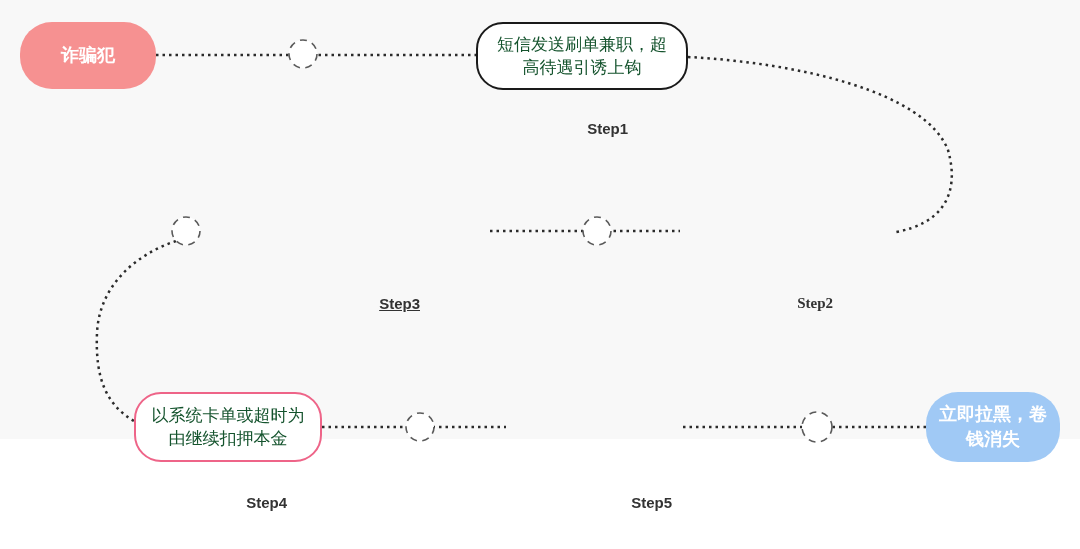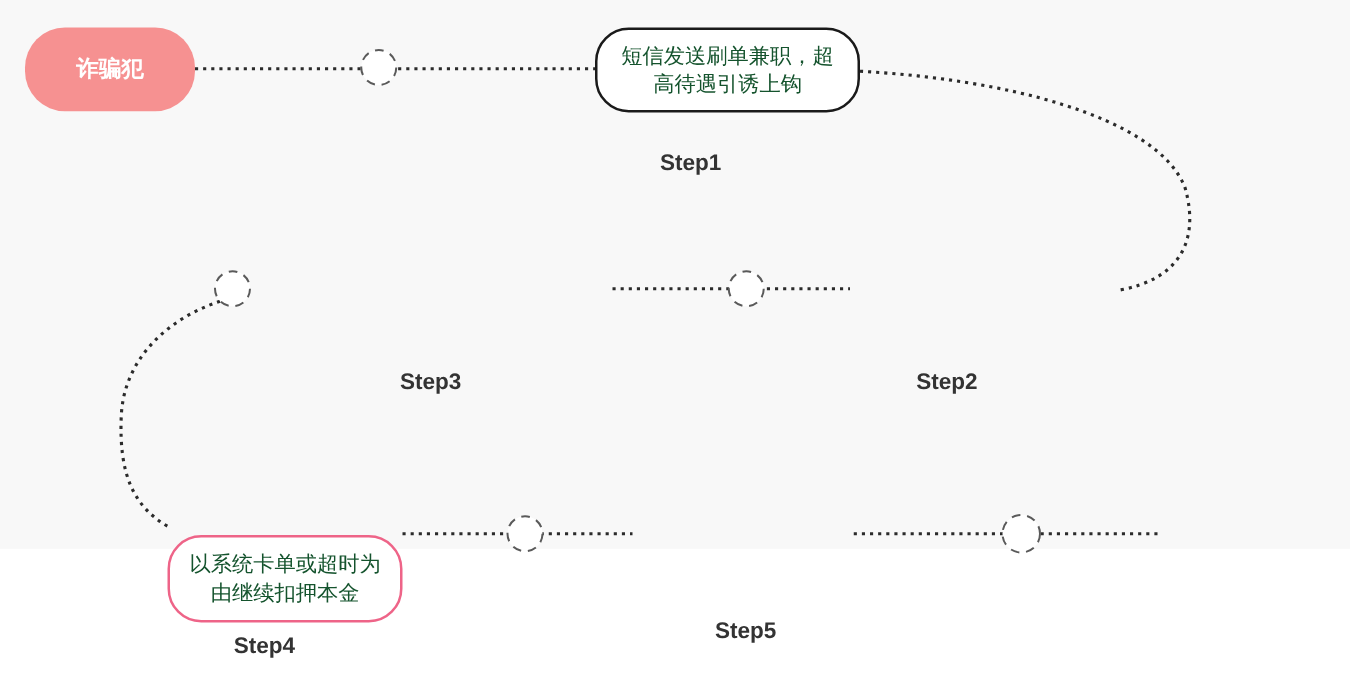"Step1" .step-label { font-size: 18px -> 15px; text-align: left -> right }
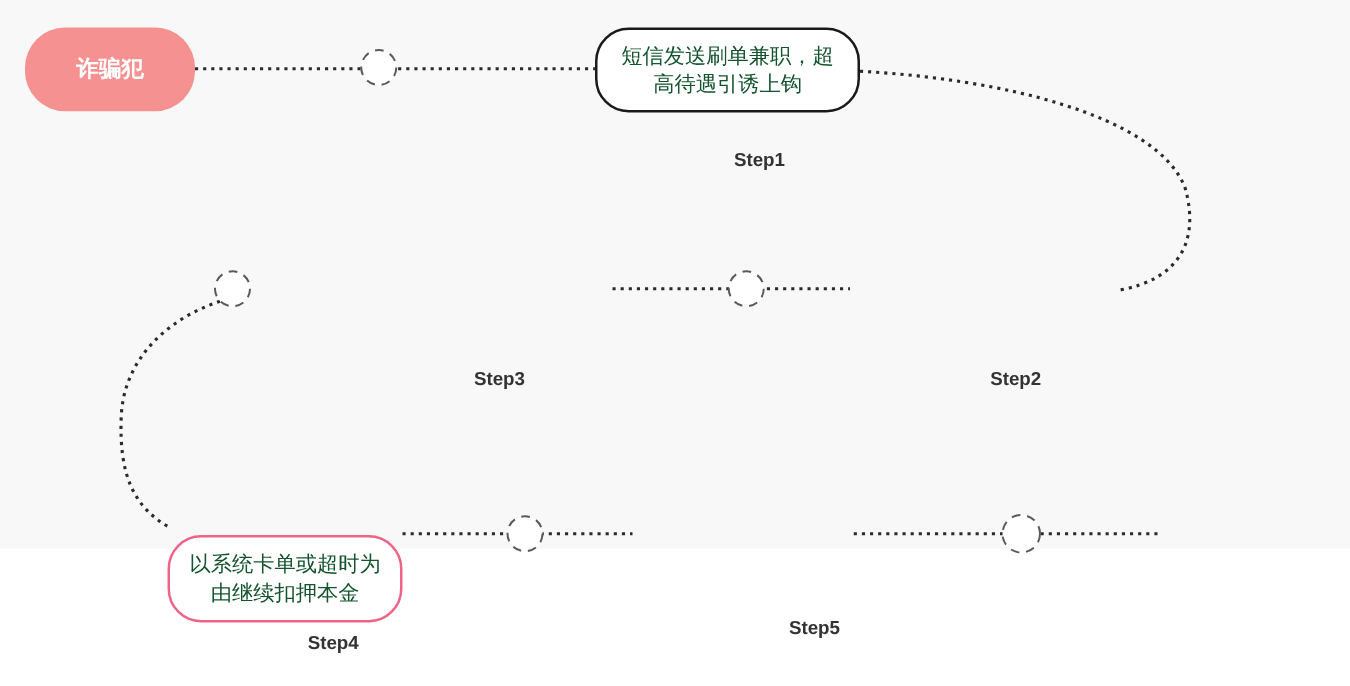"Step3" div.step-label { text-decoration: none -> underline }
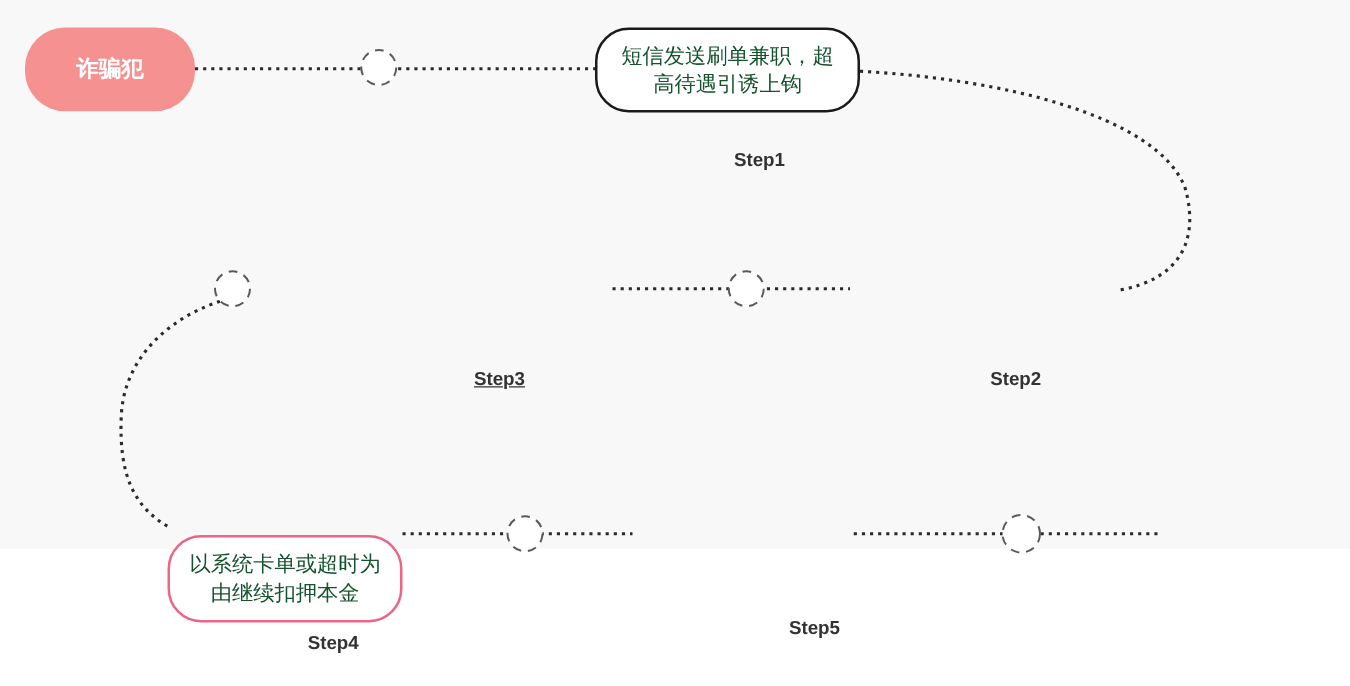"Step2" div.step-label { font-family: none -> Liberation Serif, serif }
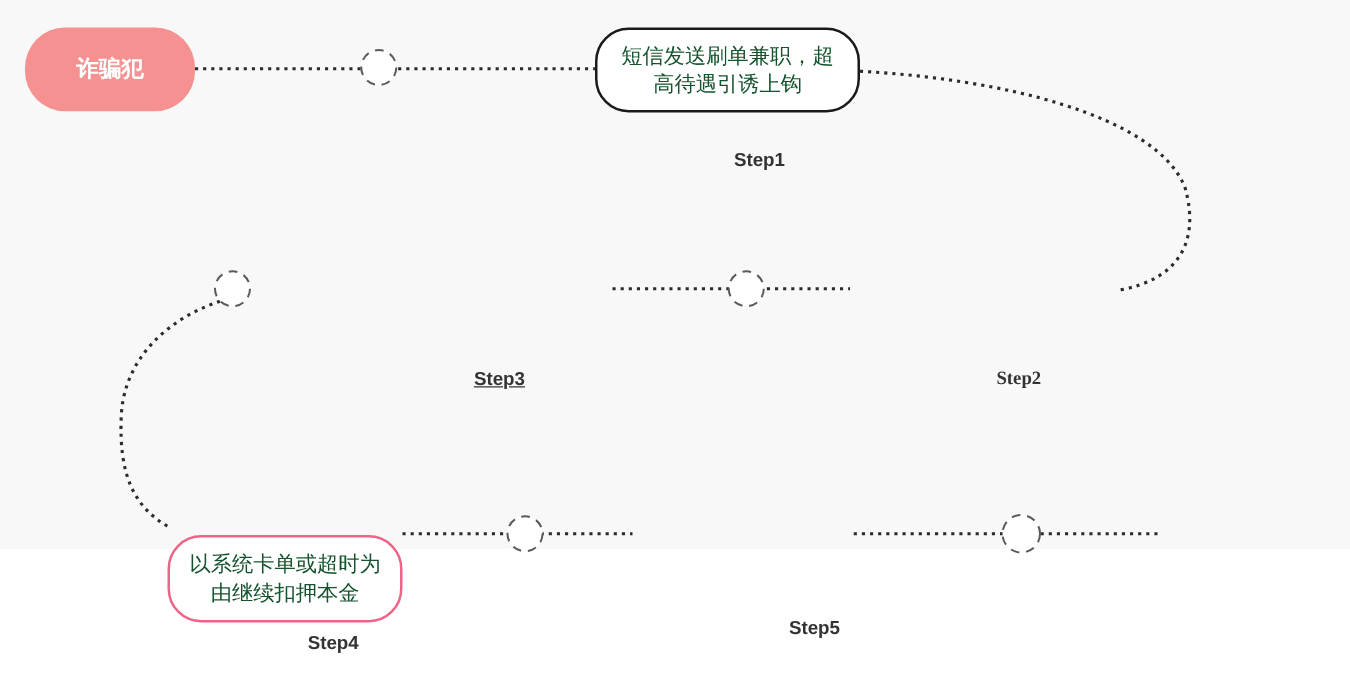"以系统卡单或超时为由继续扣押本金" div.node { margin-top: 36px -> none }
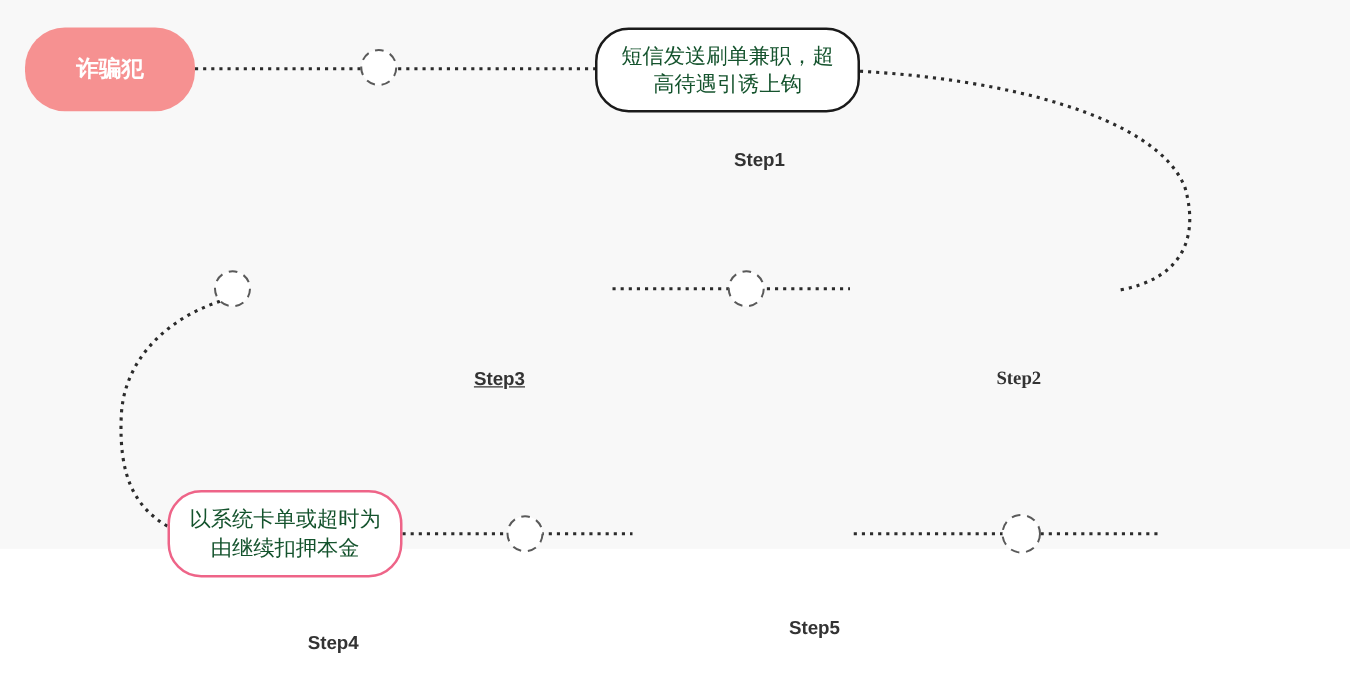"立即拉黑，卷钱消失" div.pill { html: none -> <div> <span>立即拉黑，卷钱消失</span> </div> }
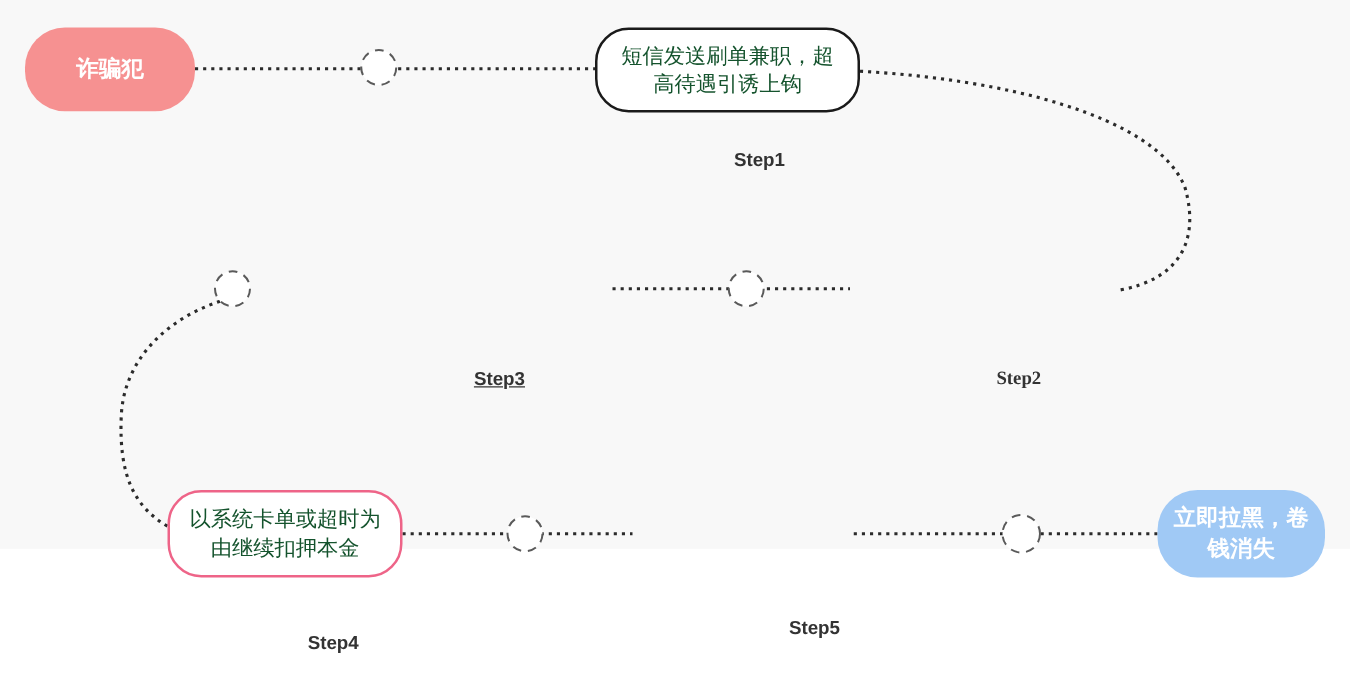"Step4" div.step-label { margin-top: 12px -> none }
